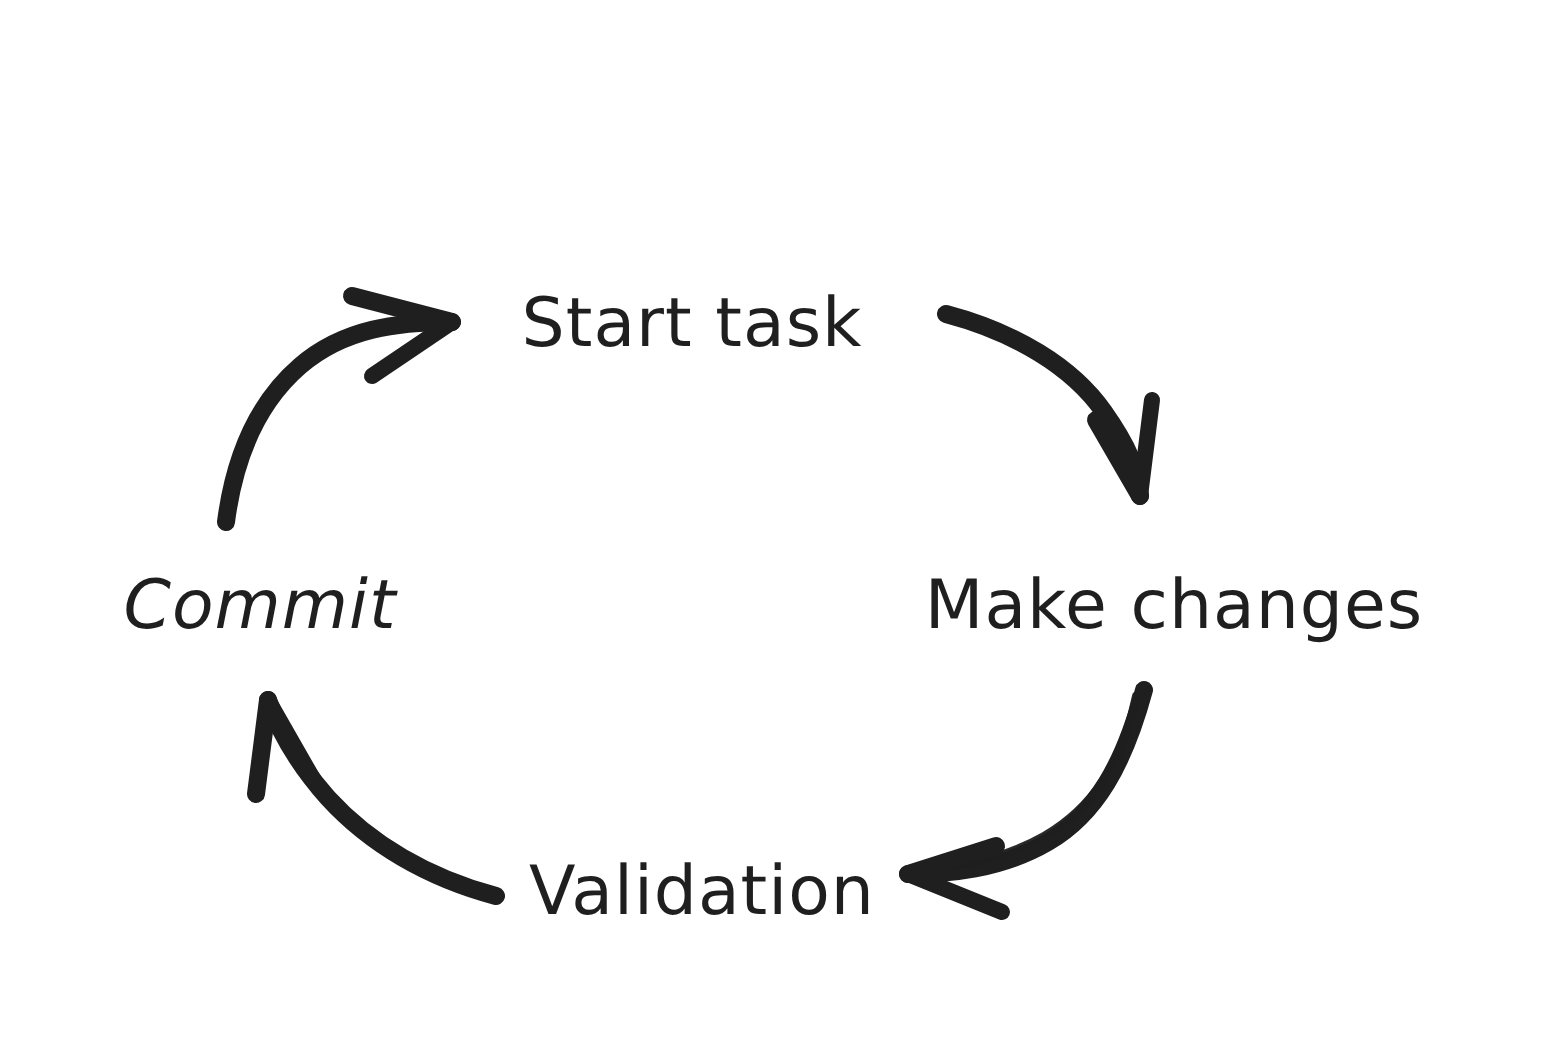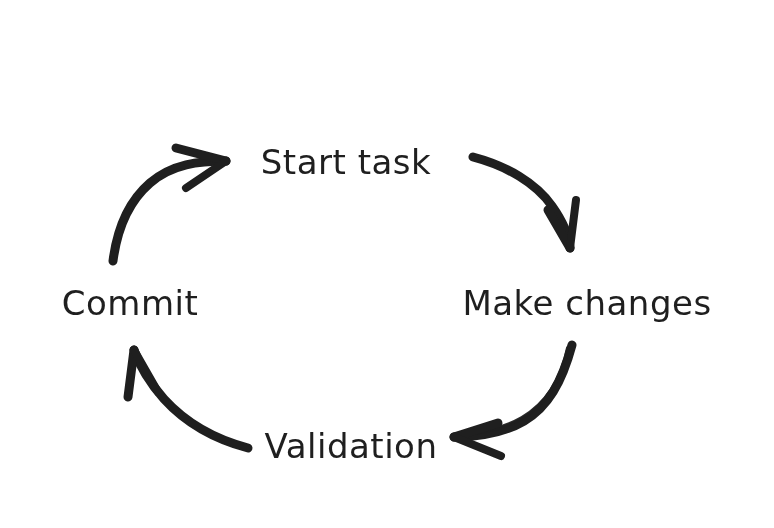"Commit" #label-commit { font-style: none -> italic }
